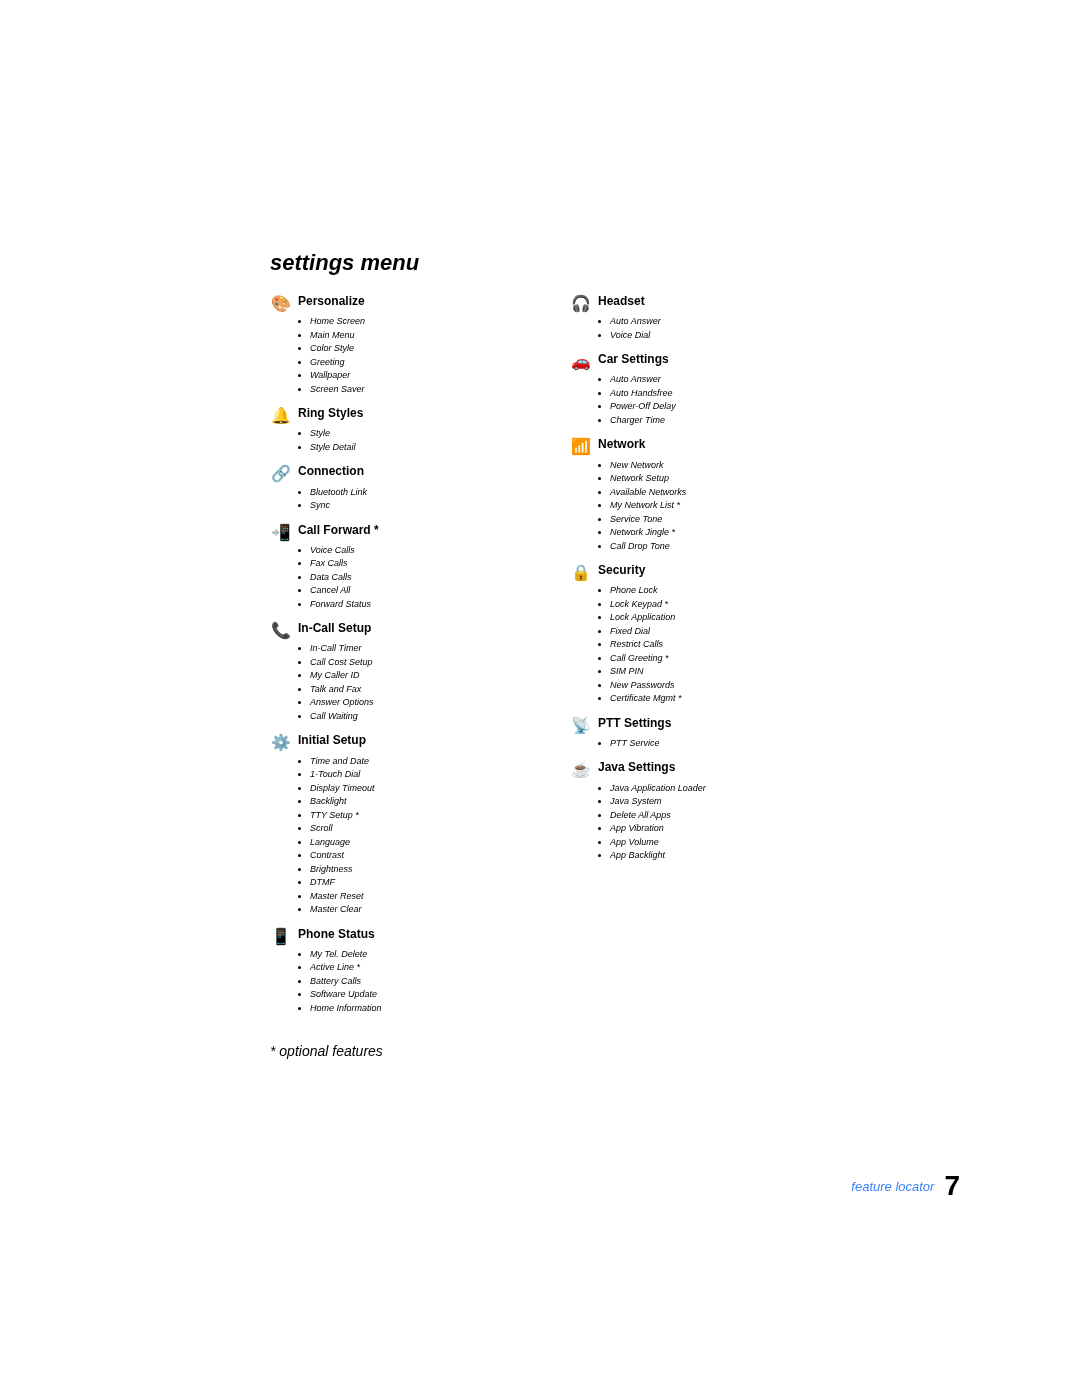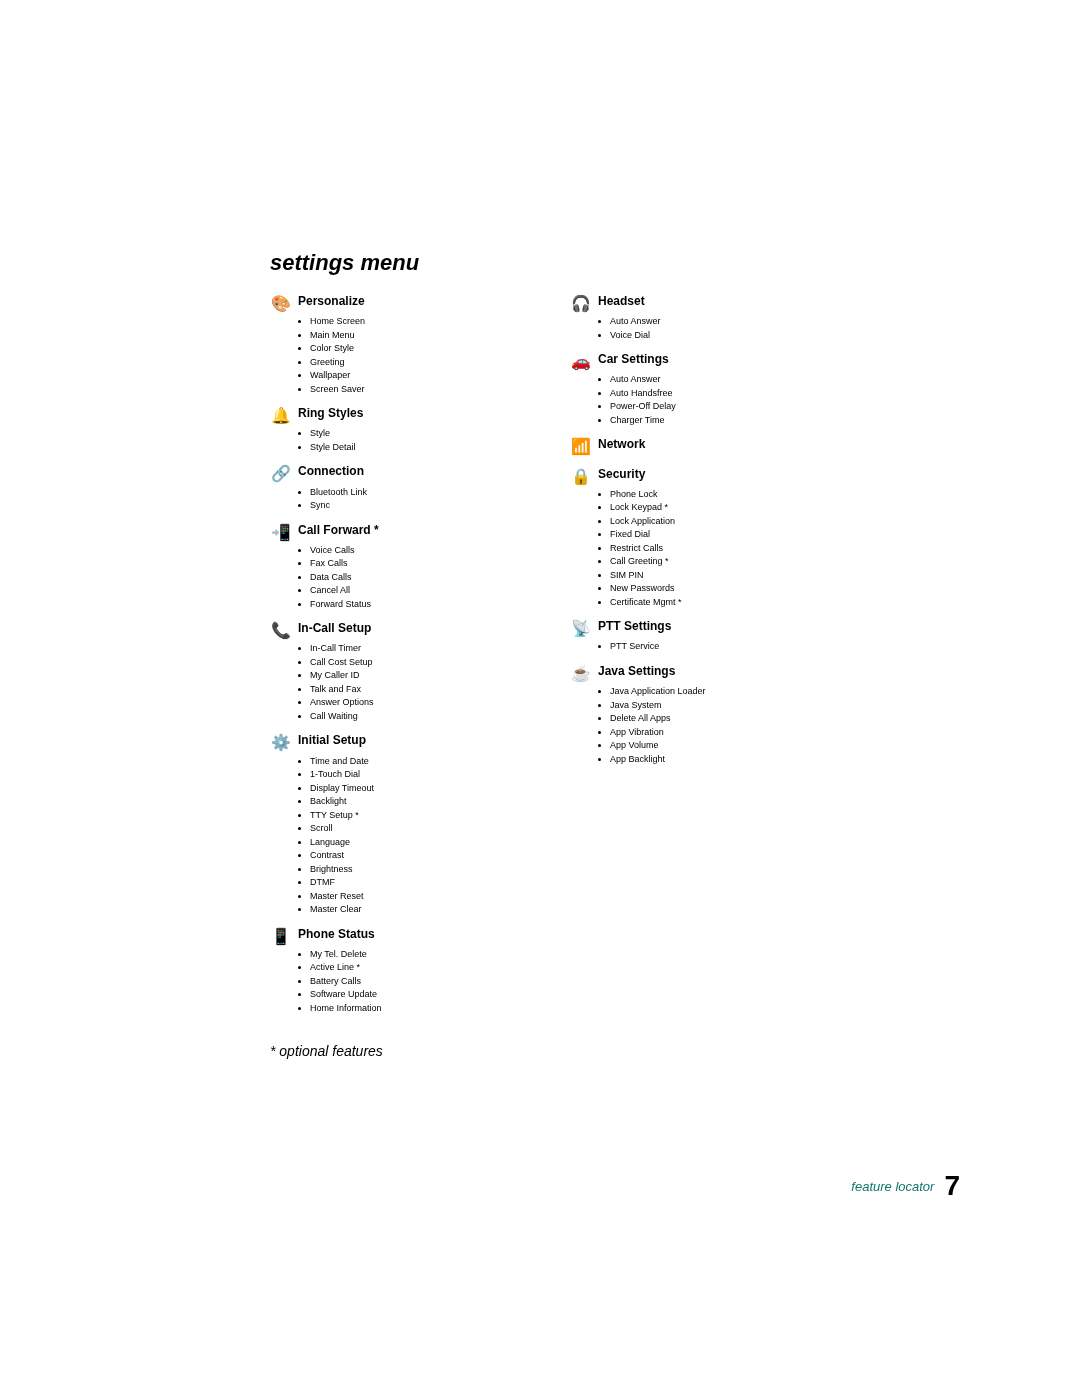"Home Screen" .section-items { font-style: none -> italic }
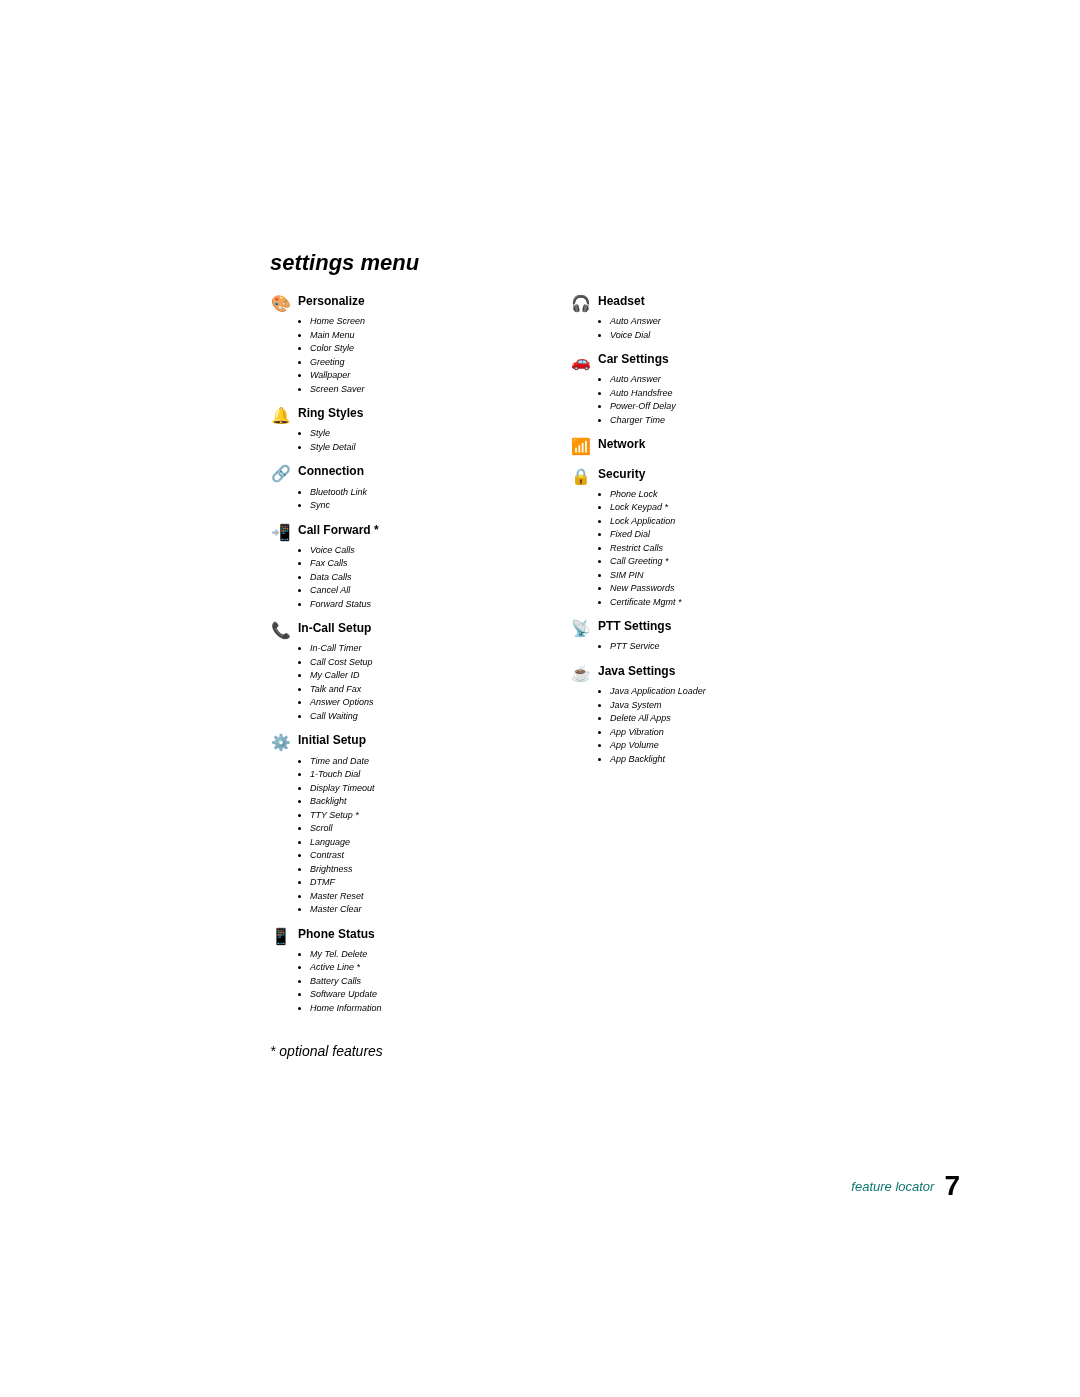"New Network" ul.section-items { html: none -> <ul> <li>New Network</li> <li>Network Setup</li> <li>Available Networks</li> <li>My Network List *</li> <li>Service Tone</li> <li>Network Jingle *</li> <li>Call Drop Tone</li> </ul> }
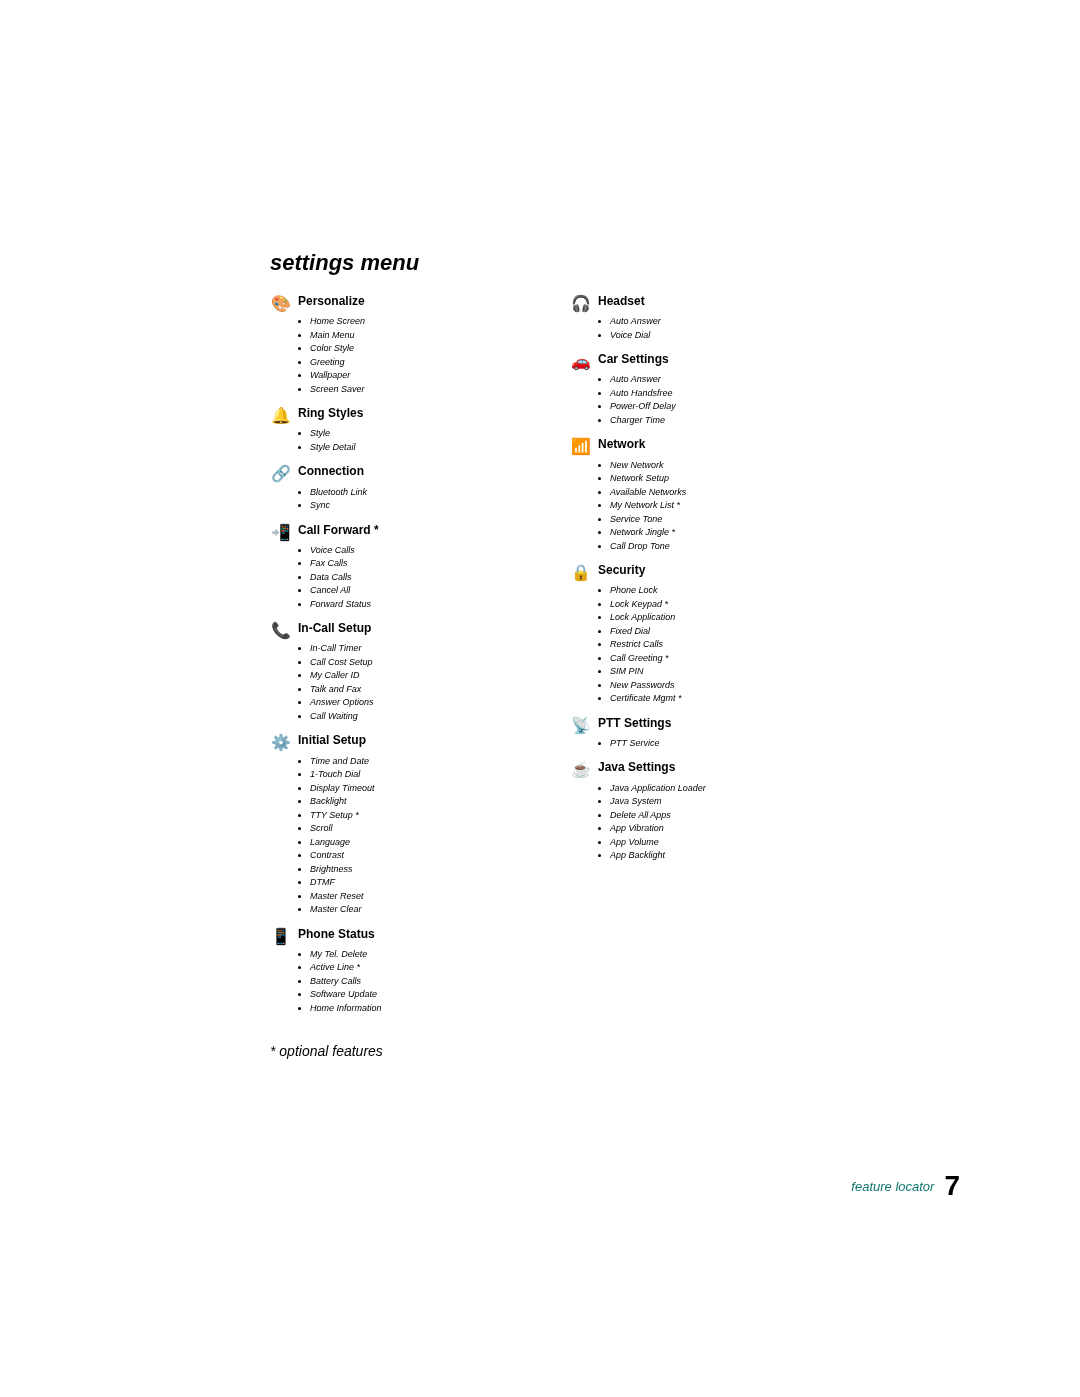"feature locator" .footer-text { color: #0f766e -> #3b82f6 }
